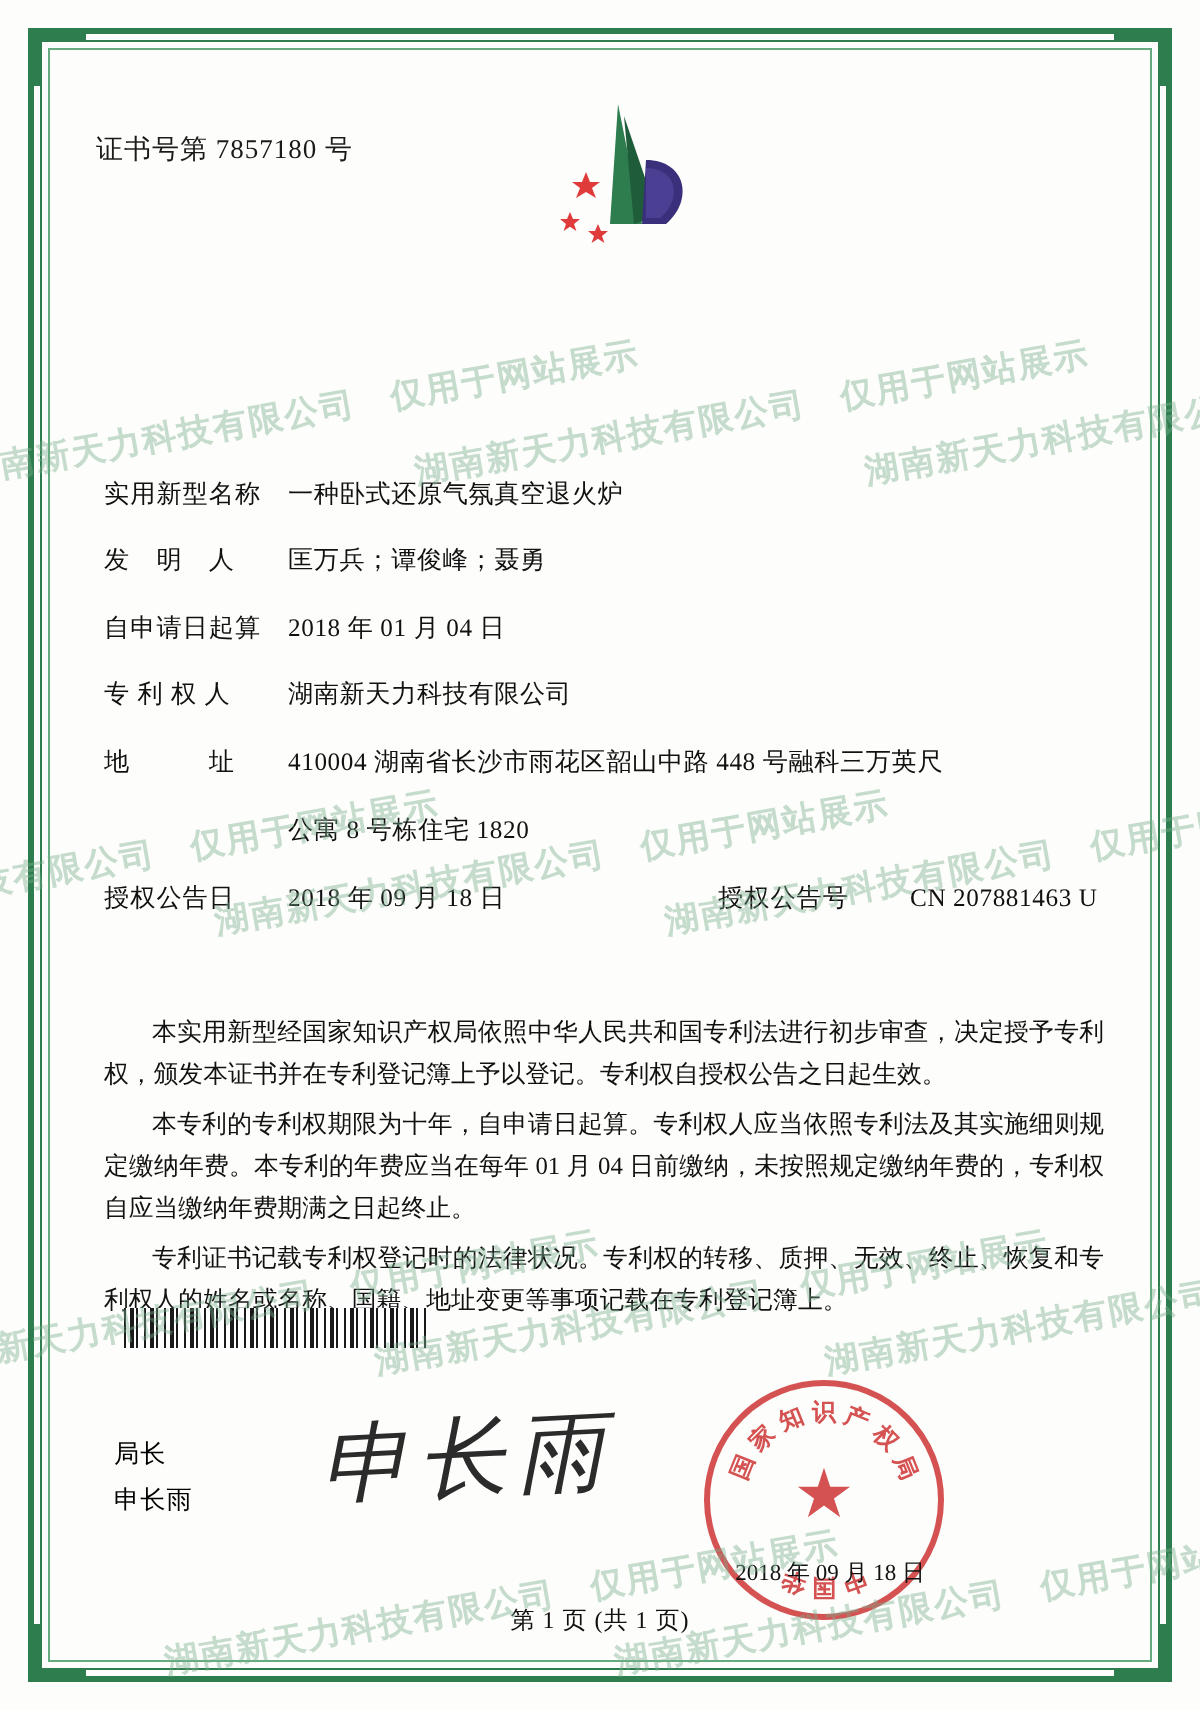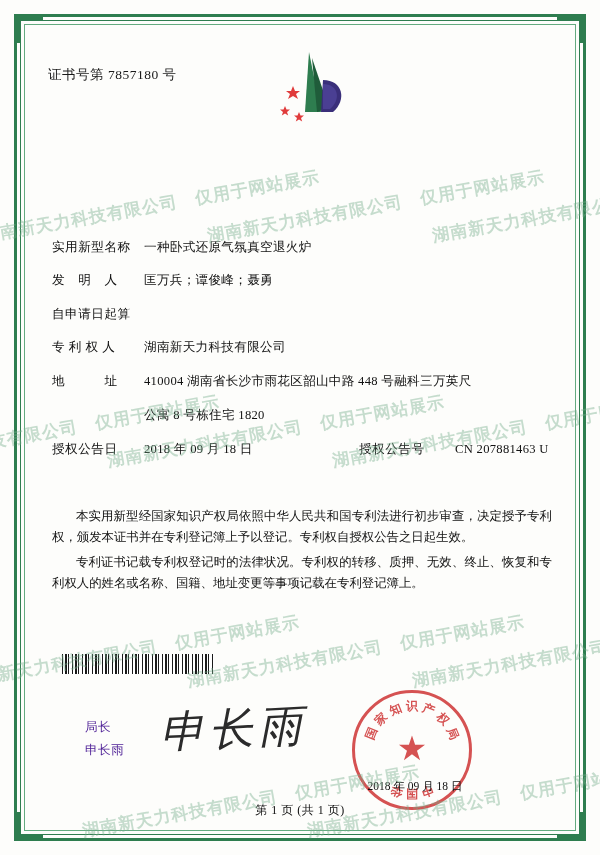"2018 年 01 月 04" span.field-value { html: none -> <span>2018 年 01 月 04 日</span> }
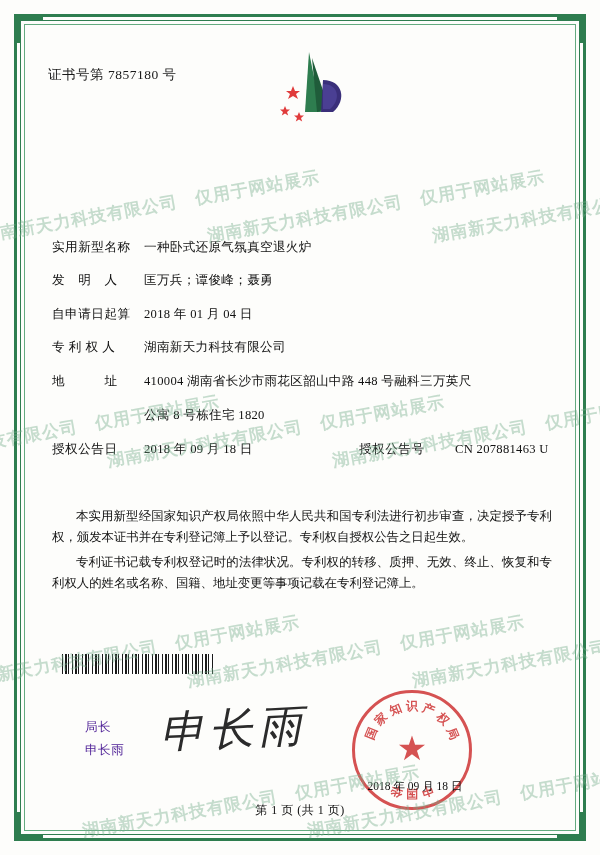"本专利的专利权期限为十年，自申请日起算。专利权人应当依照专利法及其实施细则规定缴" p { html: none -> <p>本专利的专利权期限为十年，自申请日起算。专利权人应当依照专利法及其实施细则规定缴纳年费。本专利的年费应当在每年 01 月 04 日前缴纳，未按照规定缴纳年费的，专利权自应当缴纳年费期满之日起终止。</p> }
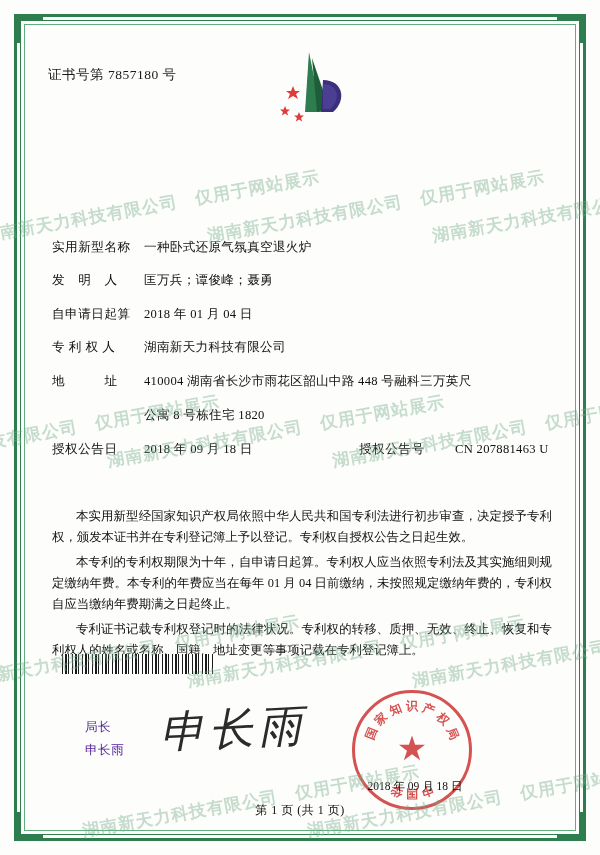"局长" .sig-label { color: #4c1d95 -> #000000; margin-left: 28px -> none }
